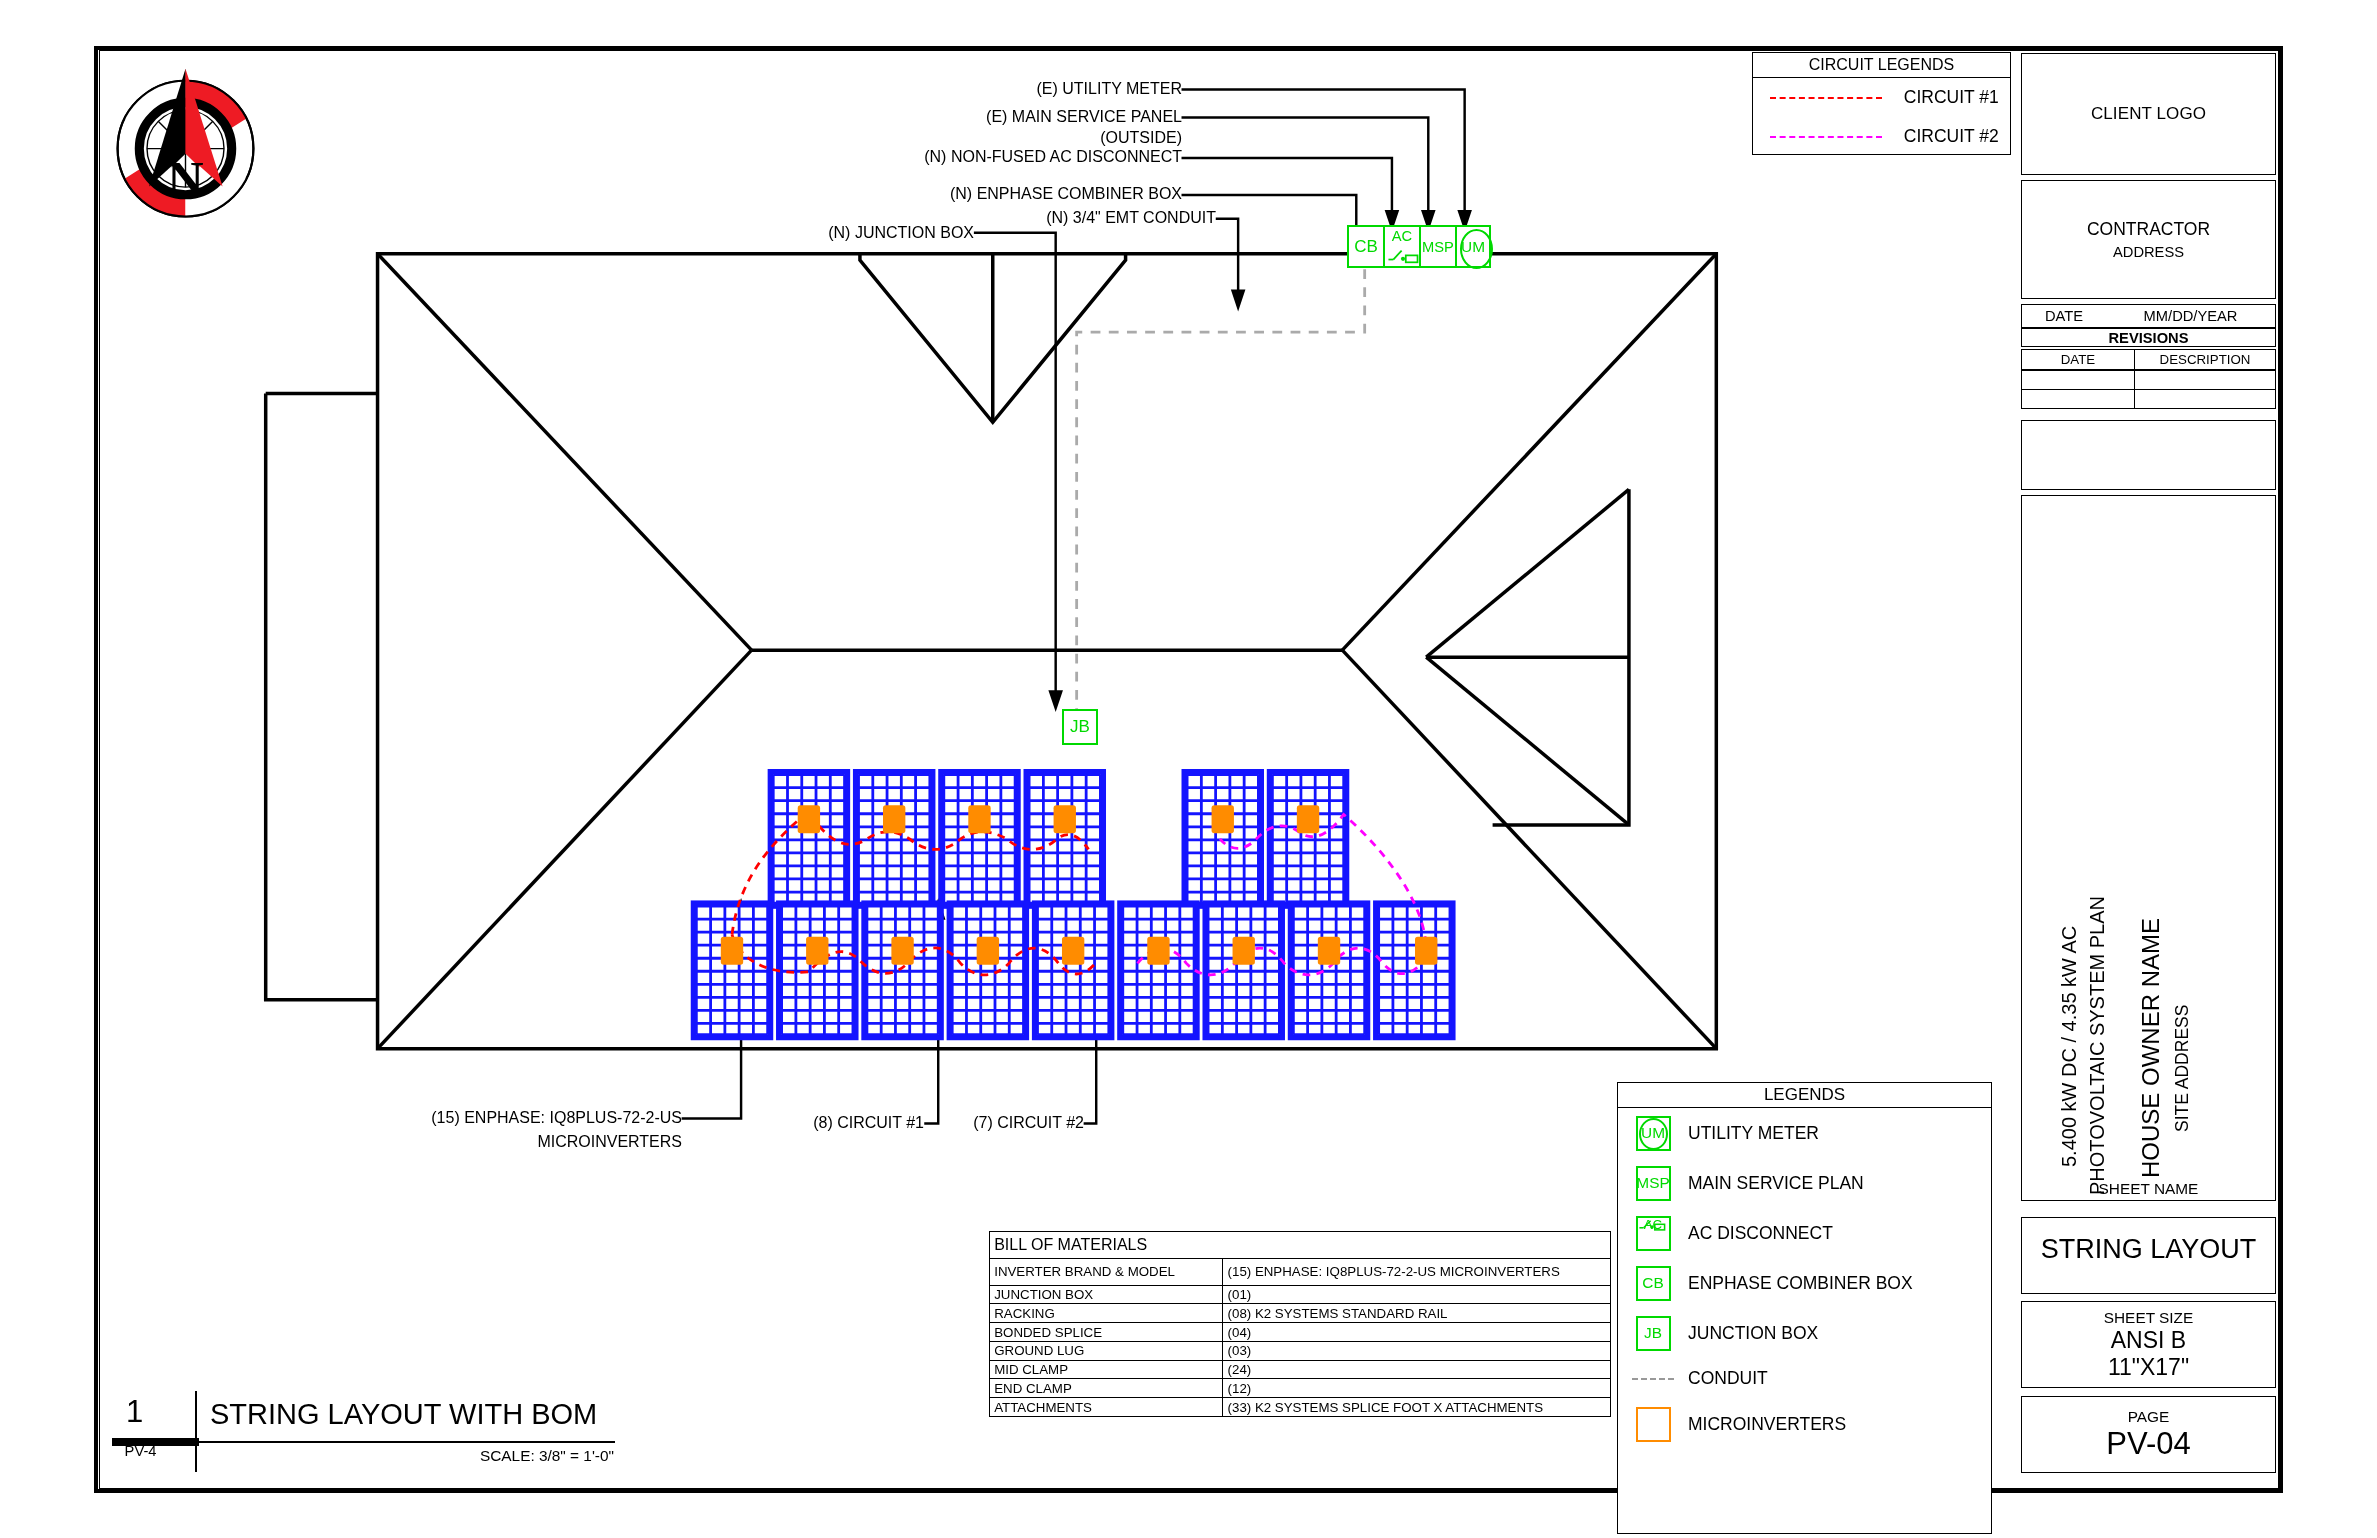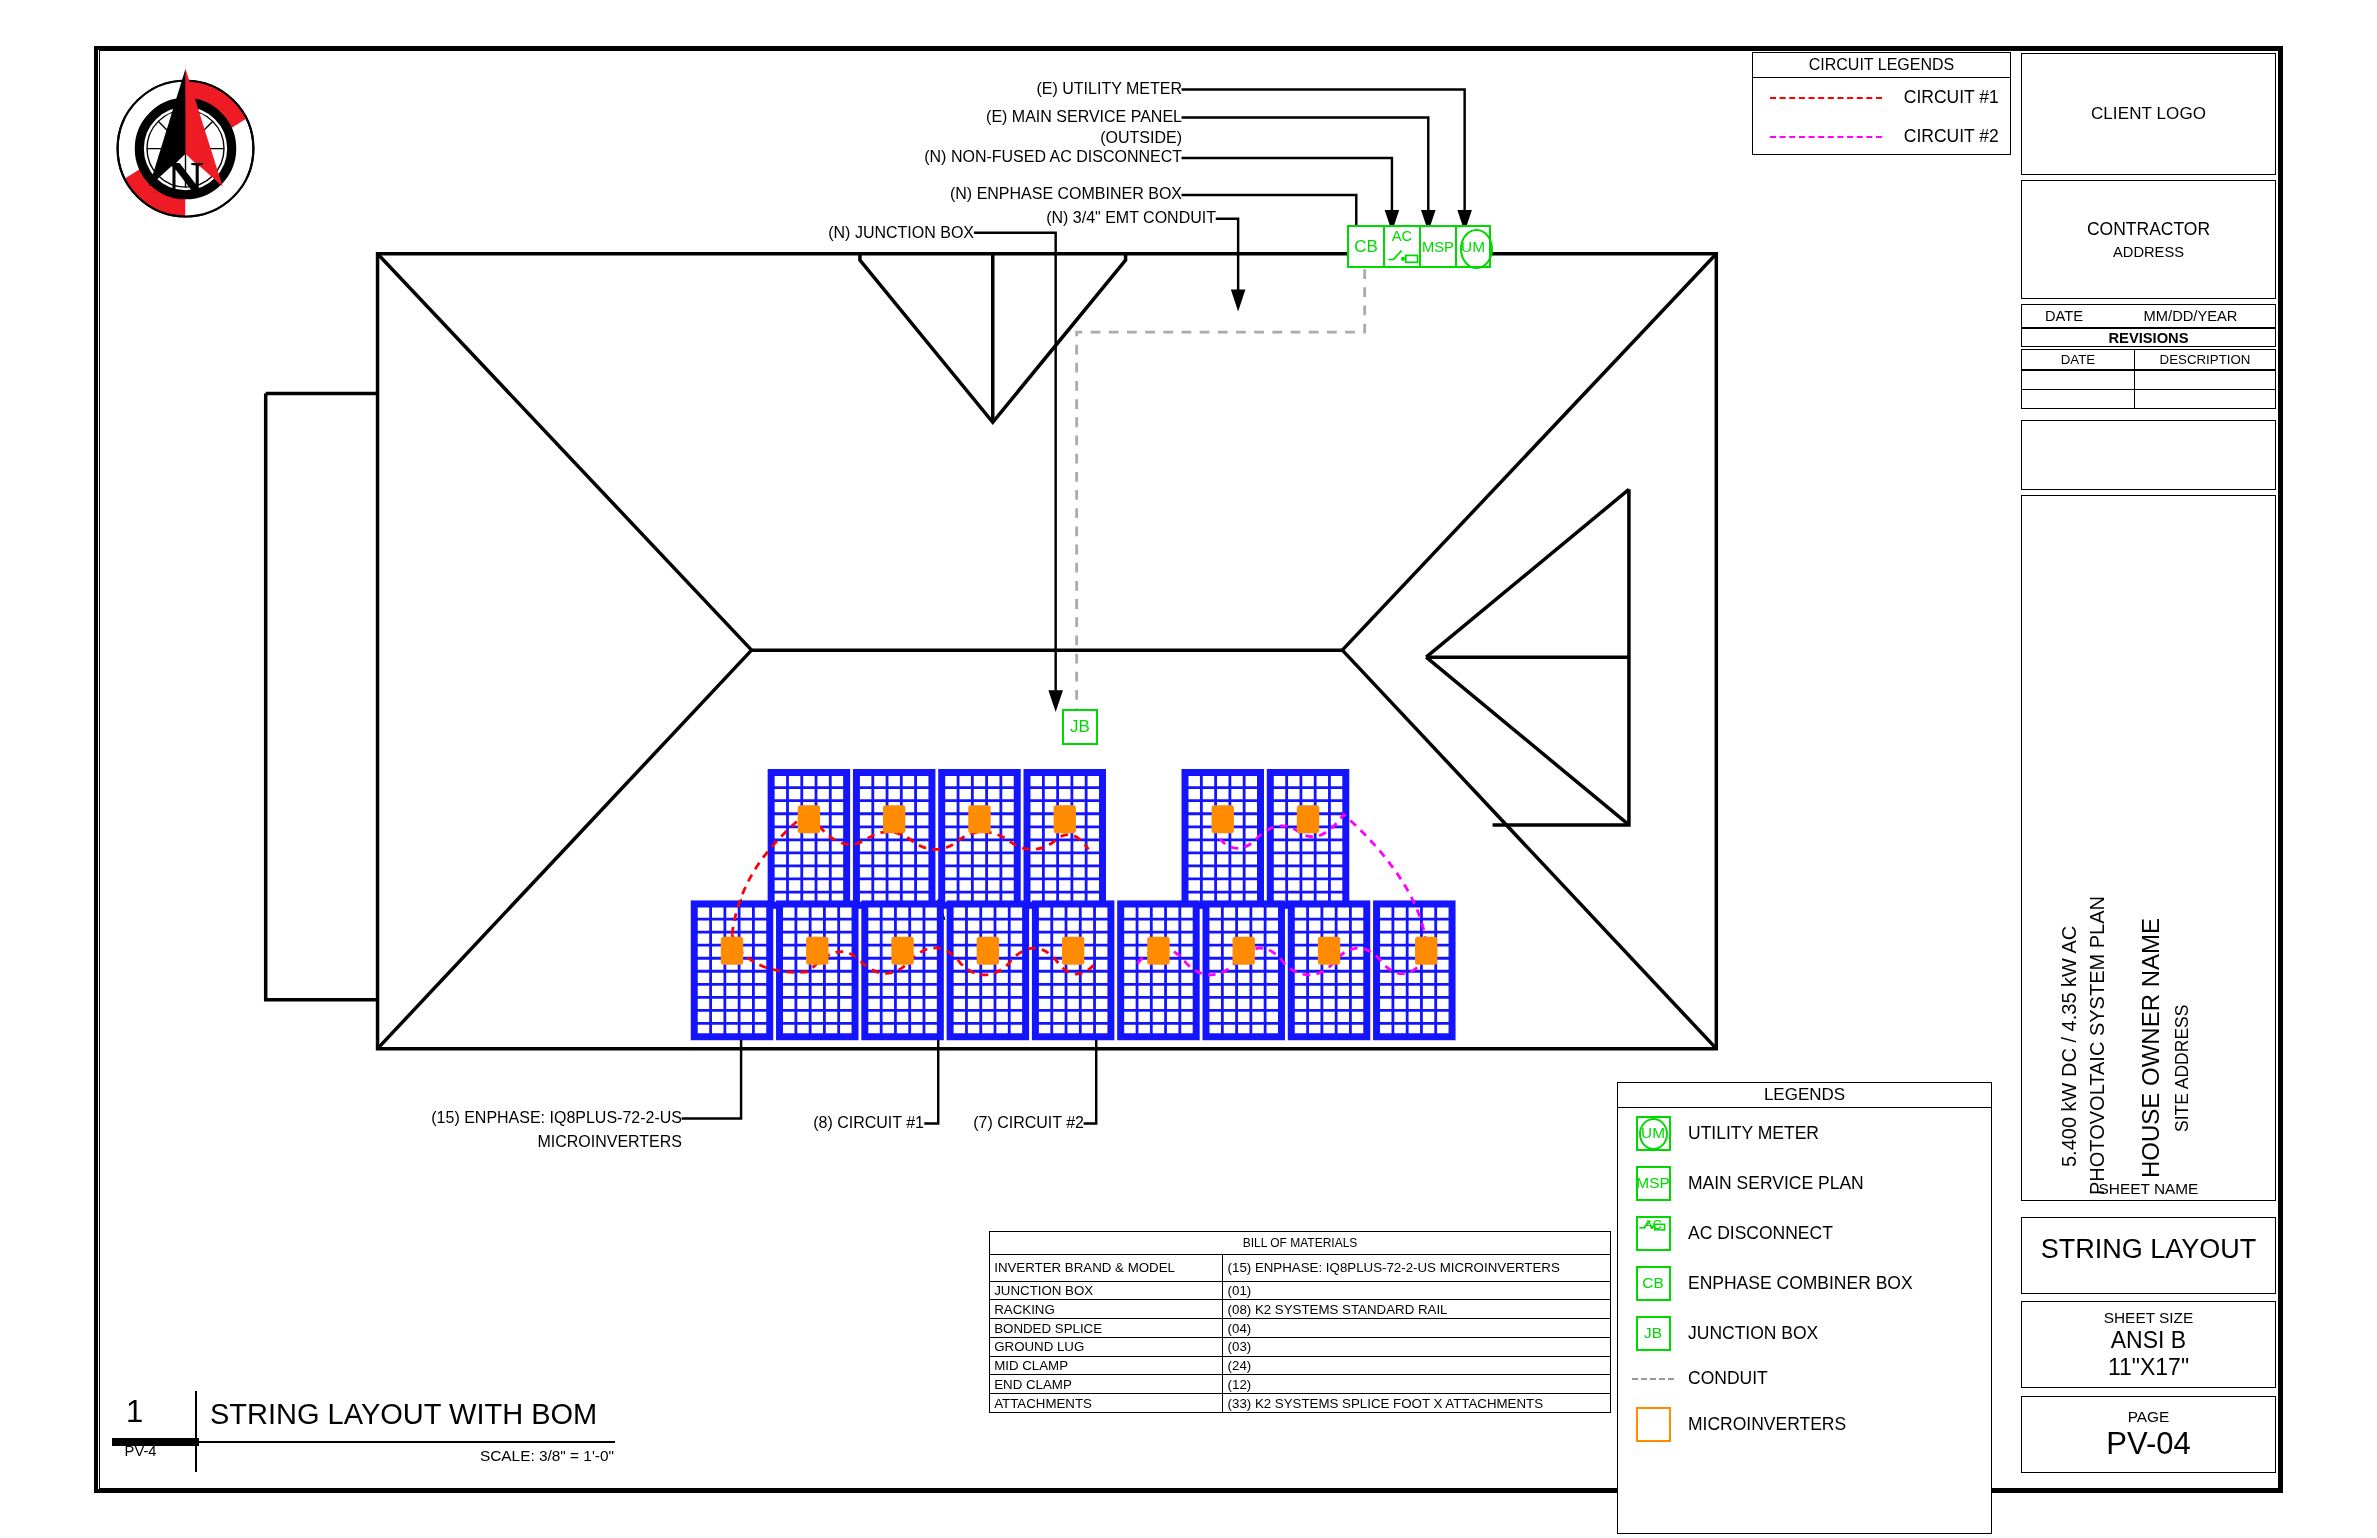"BILL OF MATERIALS" #bom .title { font-size: 12px -> 16px; text-align: center -> none }
